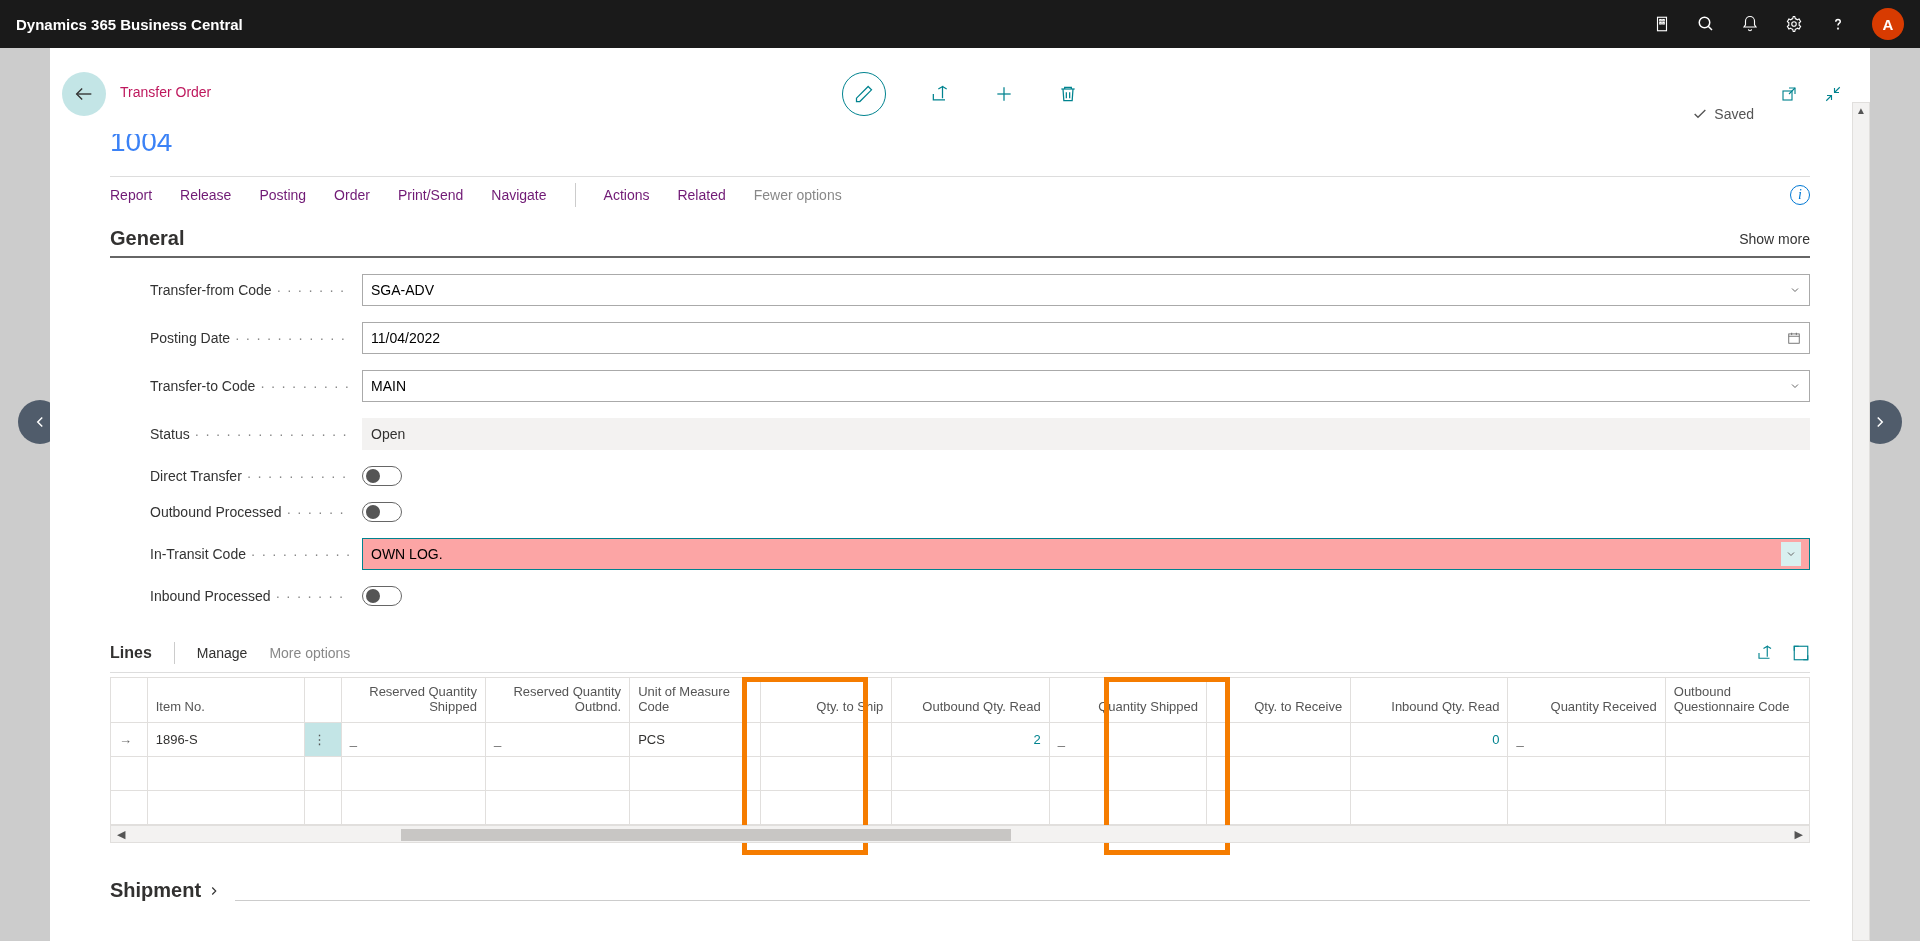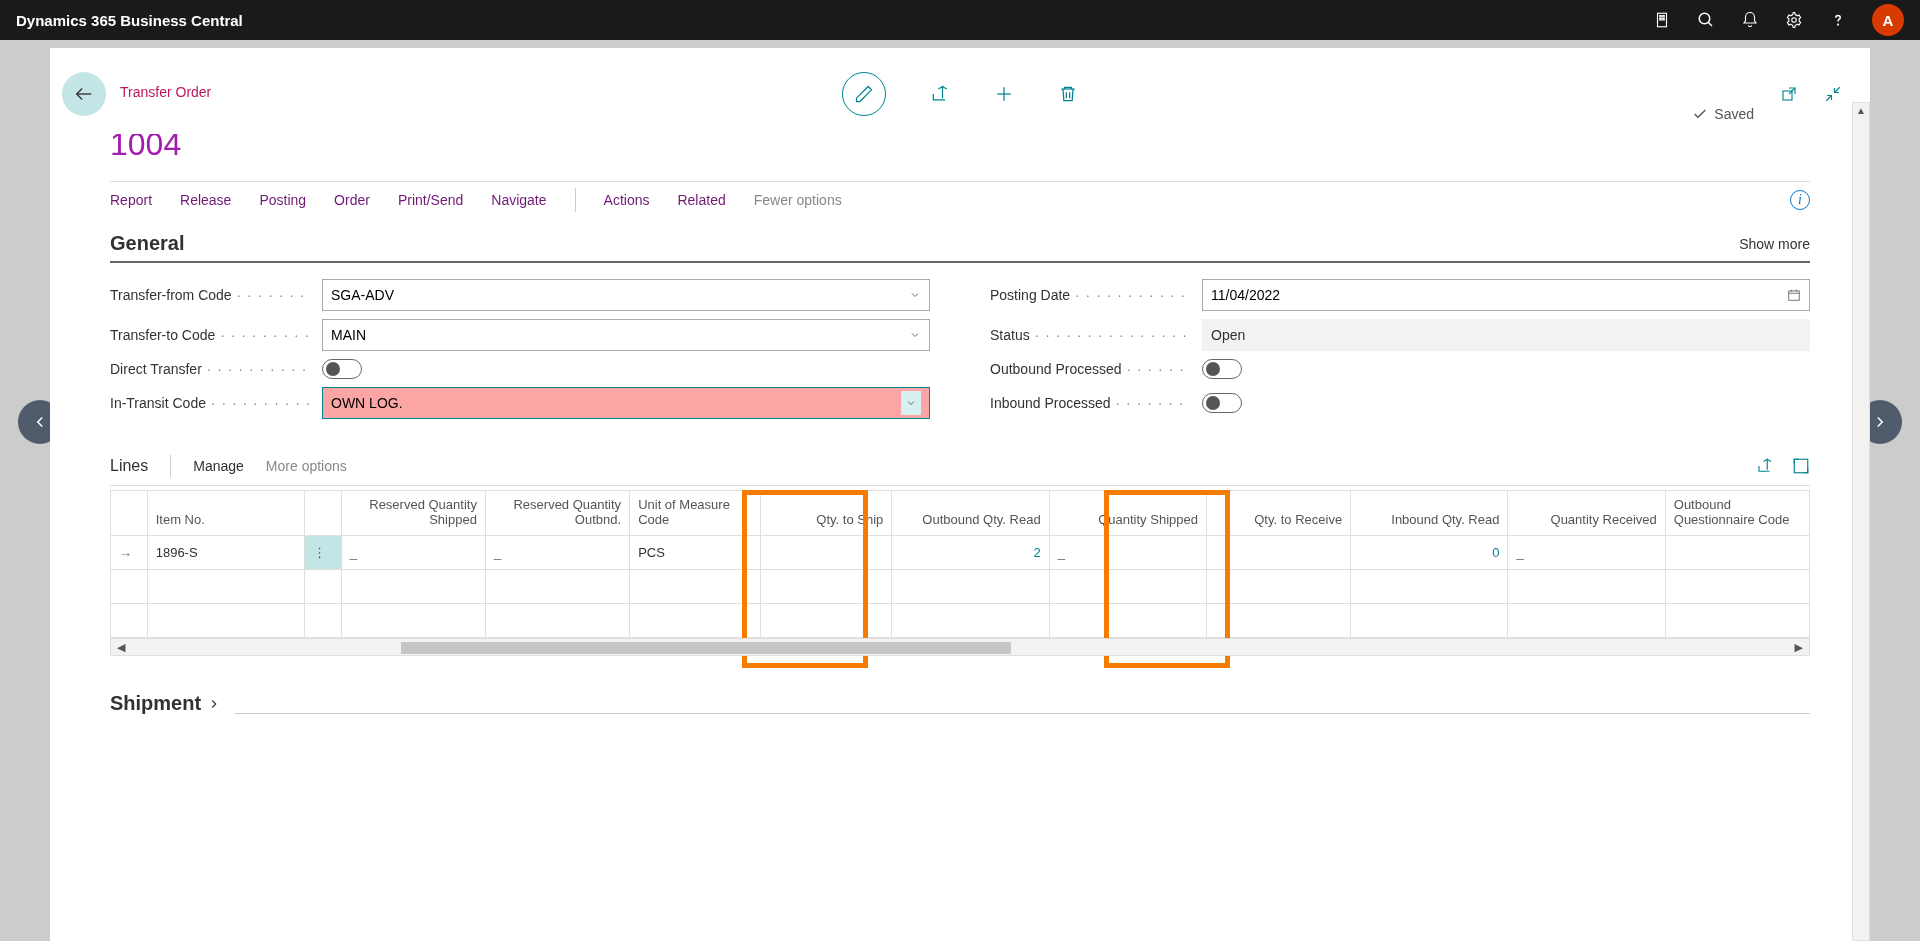"Dynamics 365 Business Central" .topbar { height: 40px -> 48px }
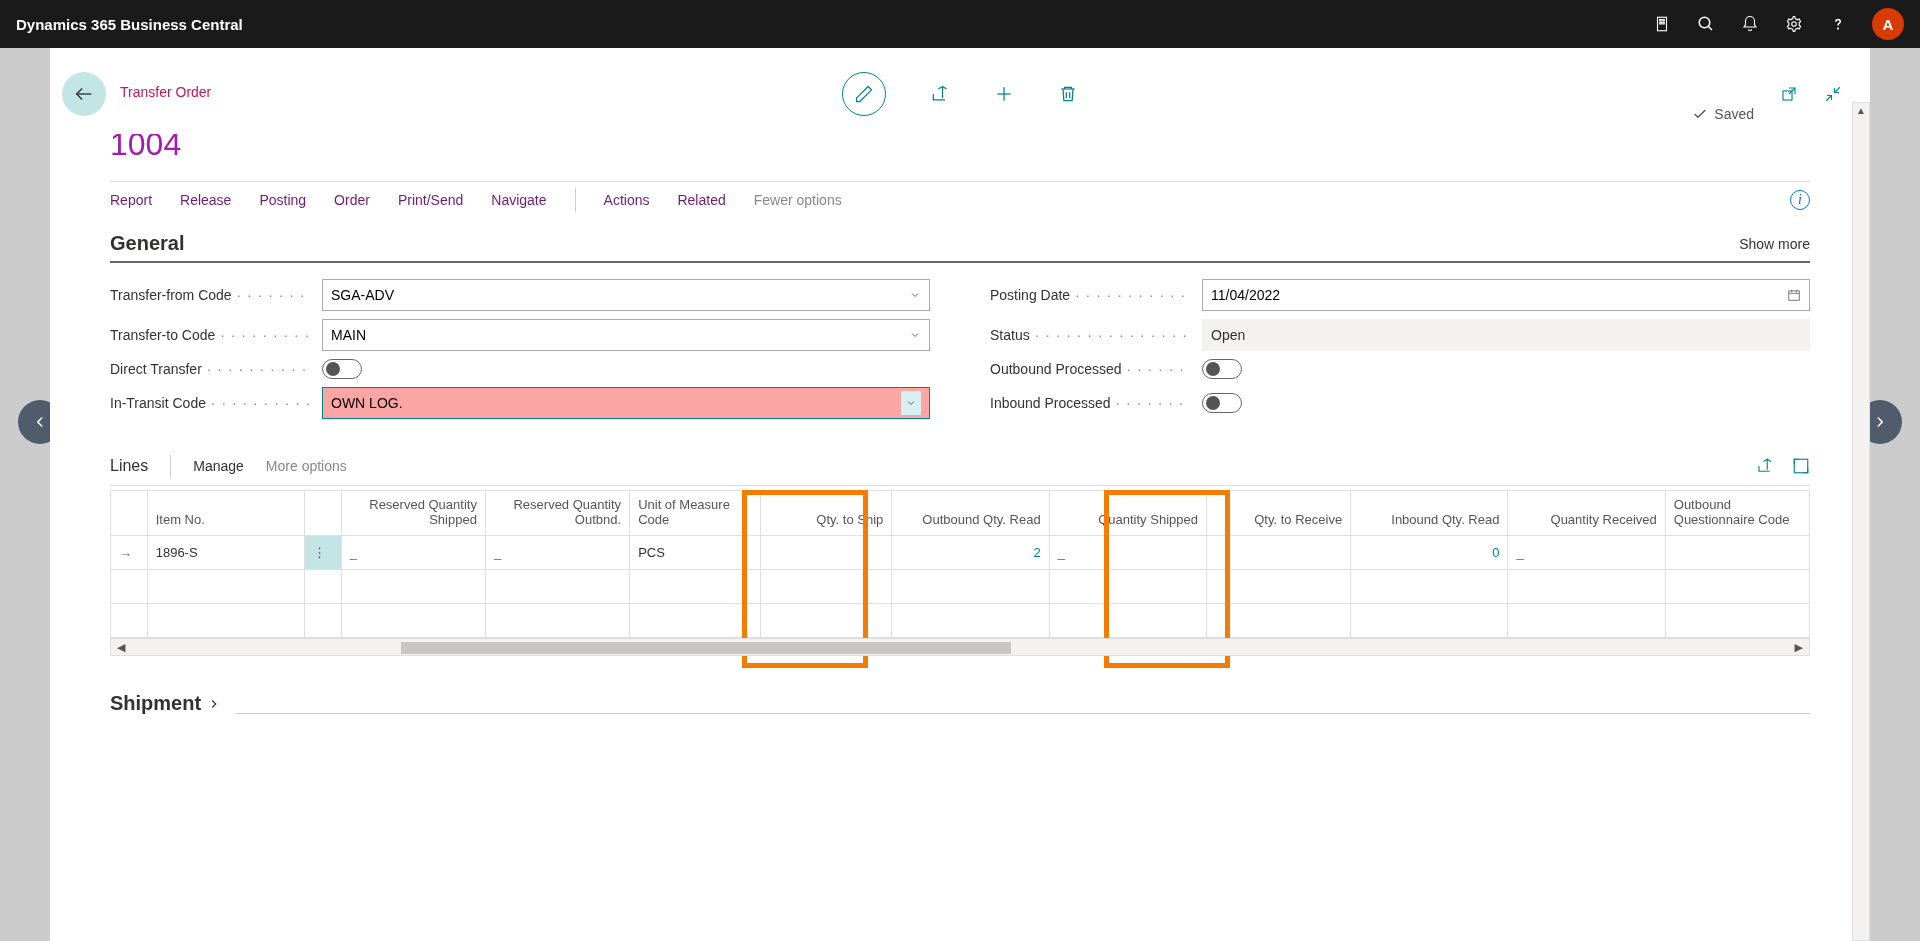"1004" .record-no { color: #a21caf -> #3b82f6; font-size: 32px -> 28px }
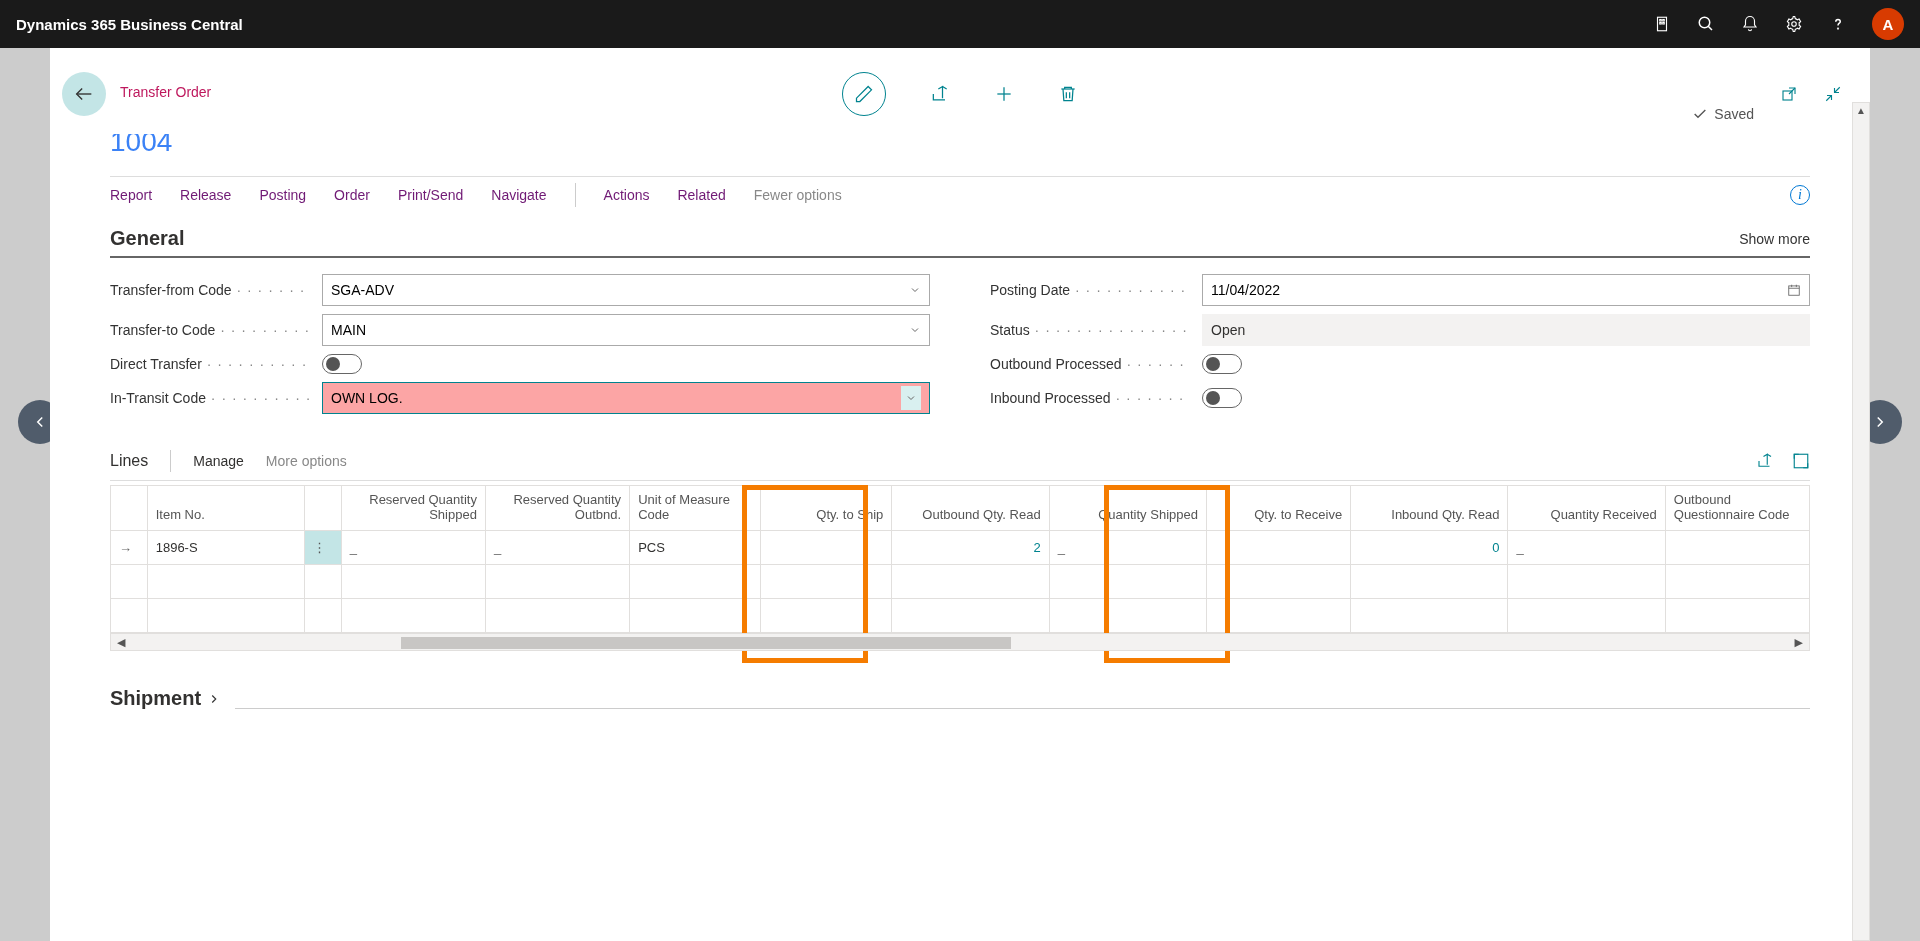"Transfer-from Code" .fields-grid { gap: 8px 60px -> 16px 60px; grid-template-columns: 1fr 1fr -> 1fr; margin-left: none -> 40px }
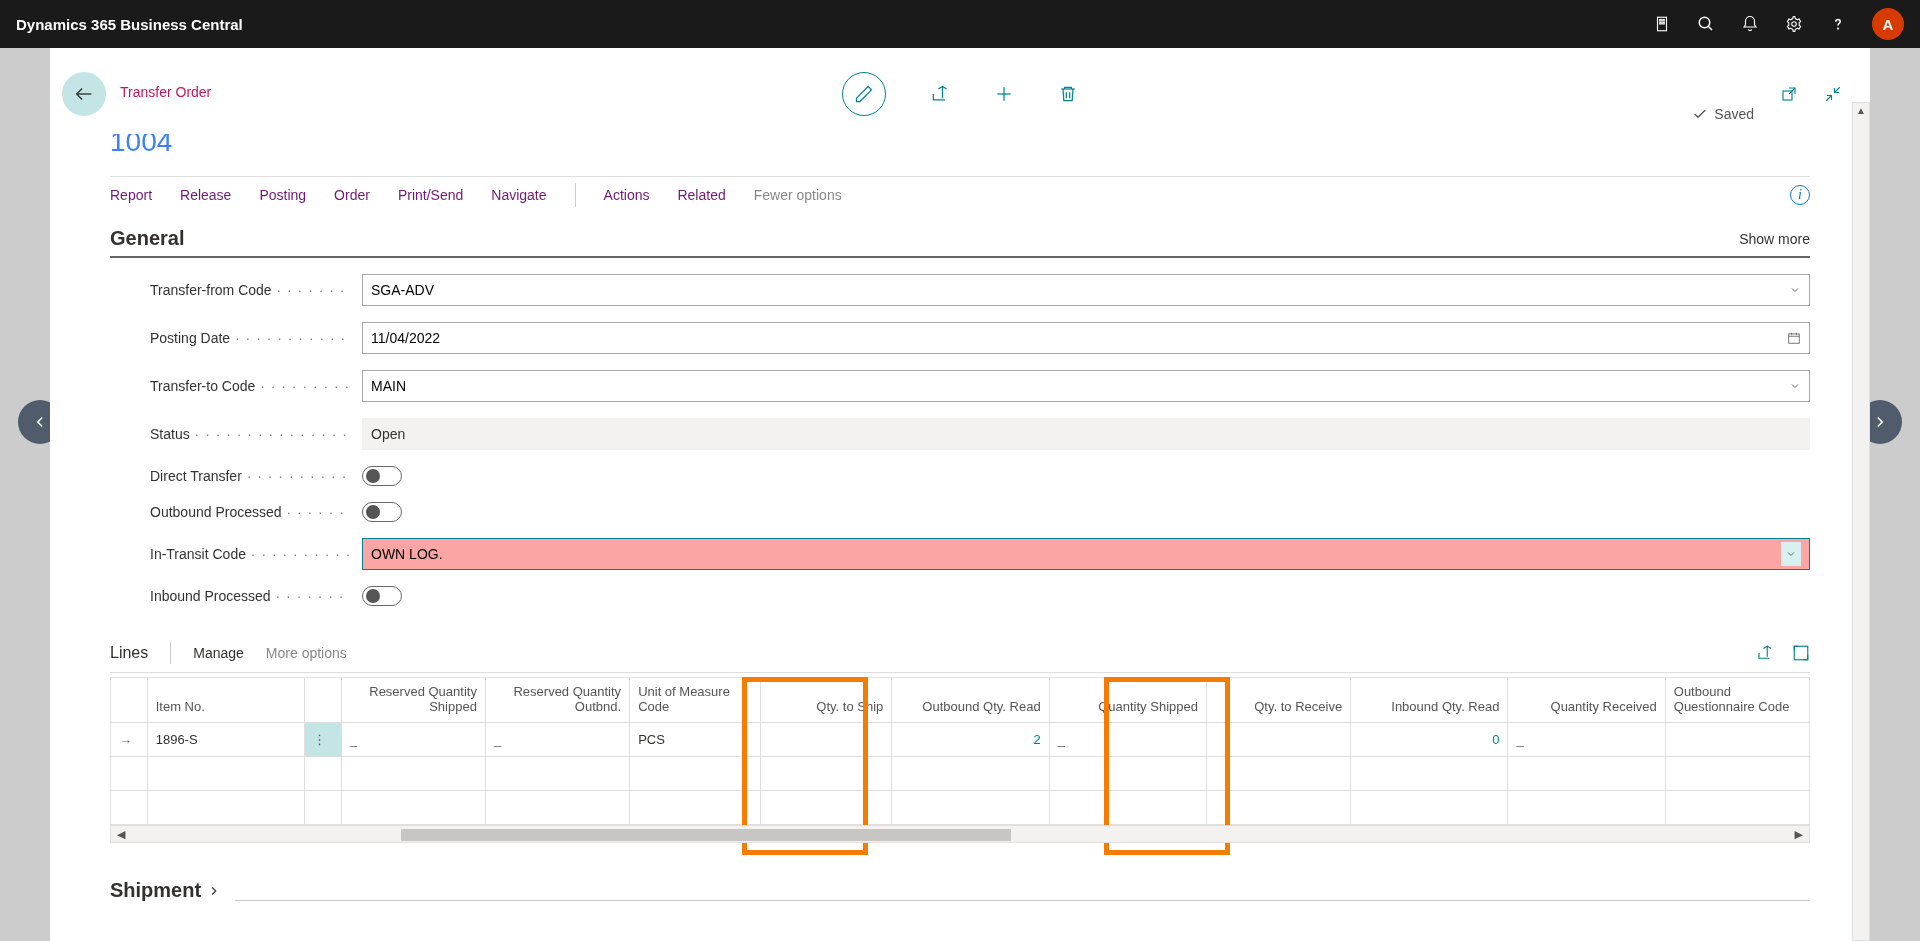"Lines" .lines-title { font-weight: 400 -> 700 }
